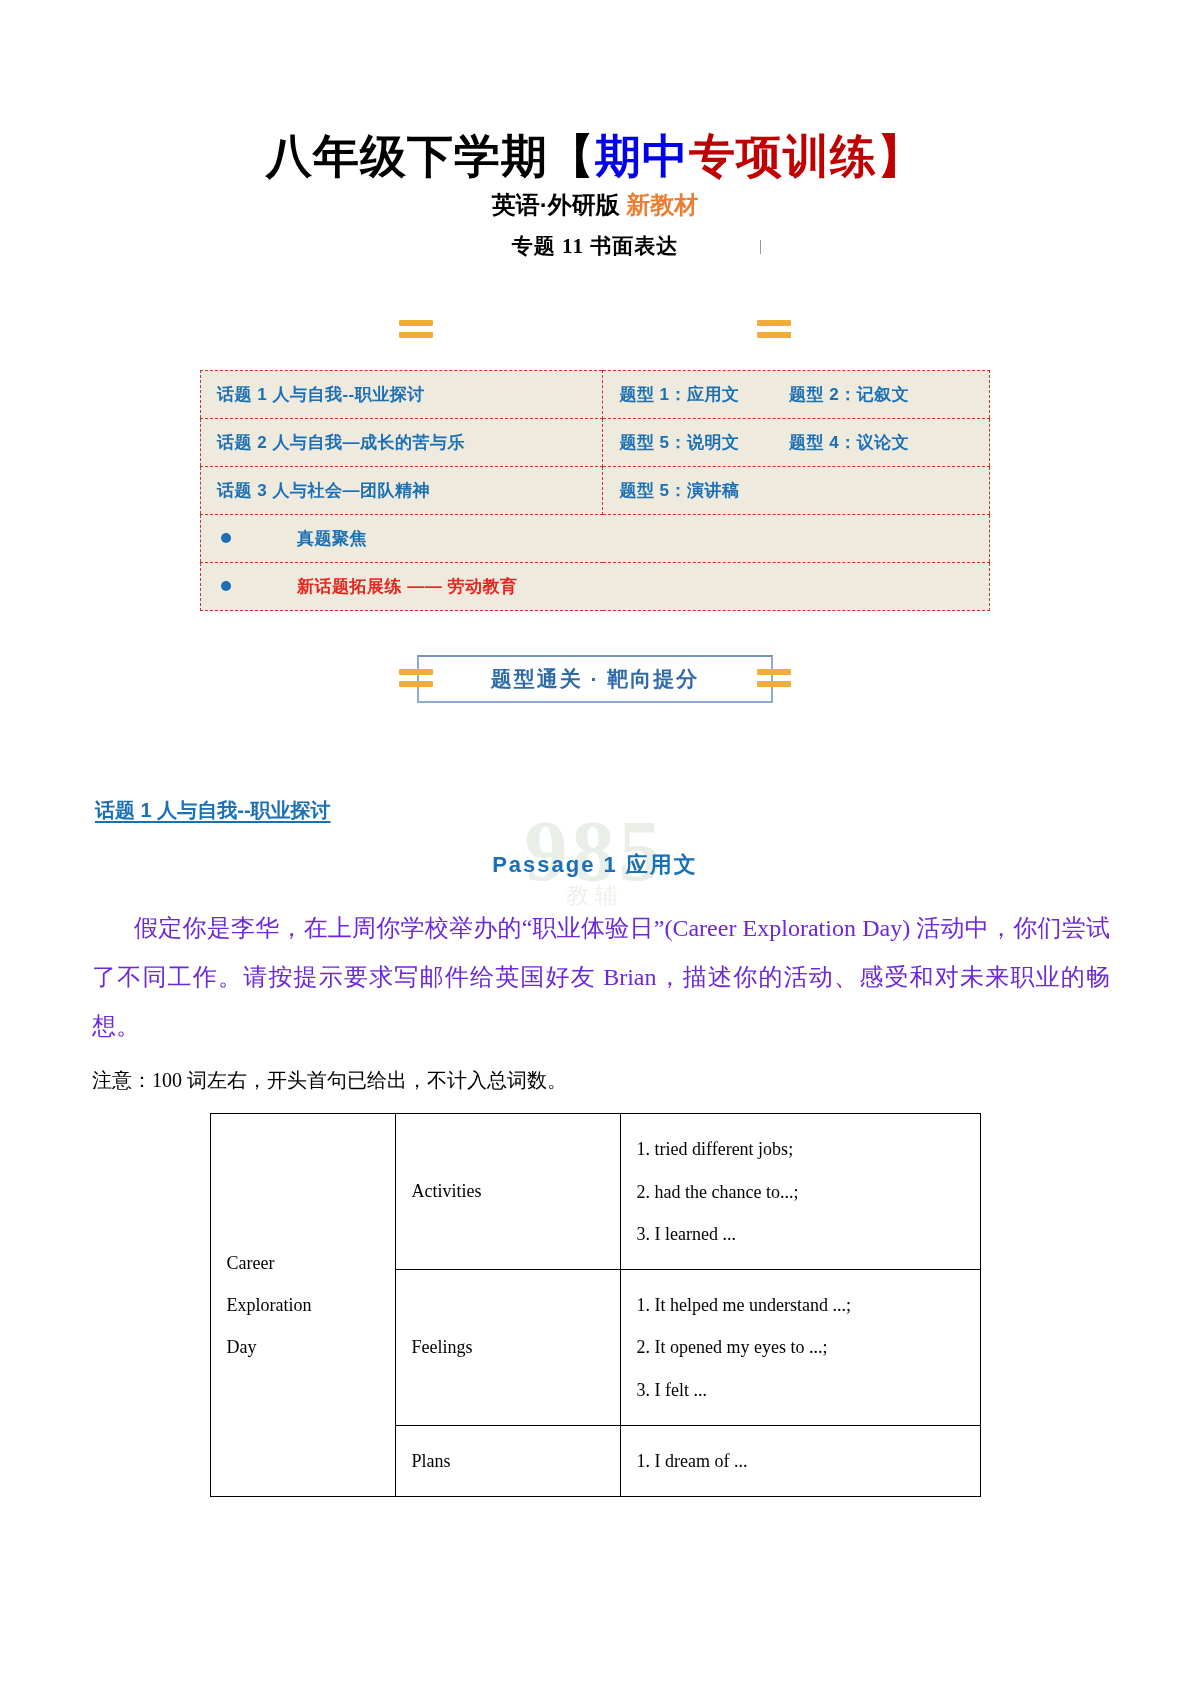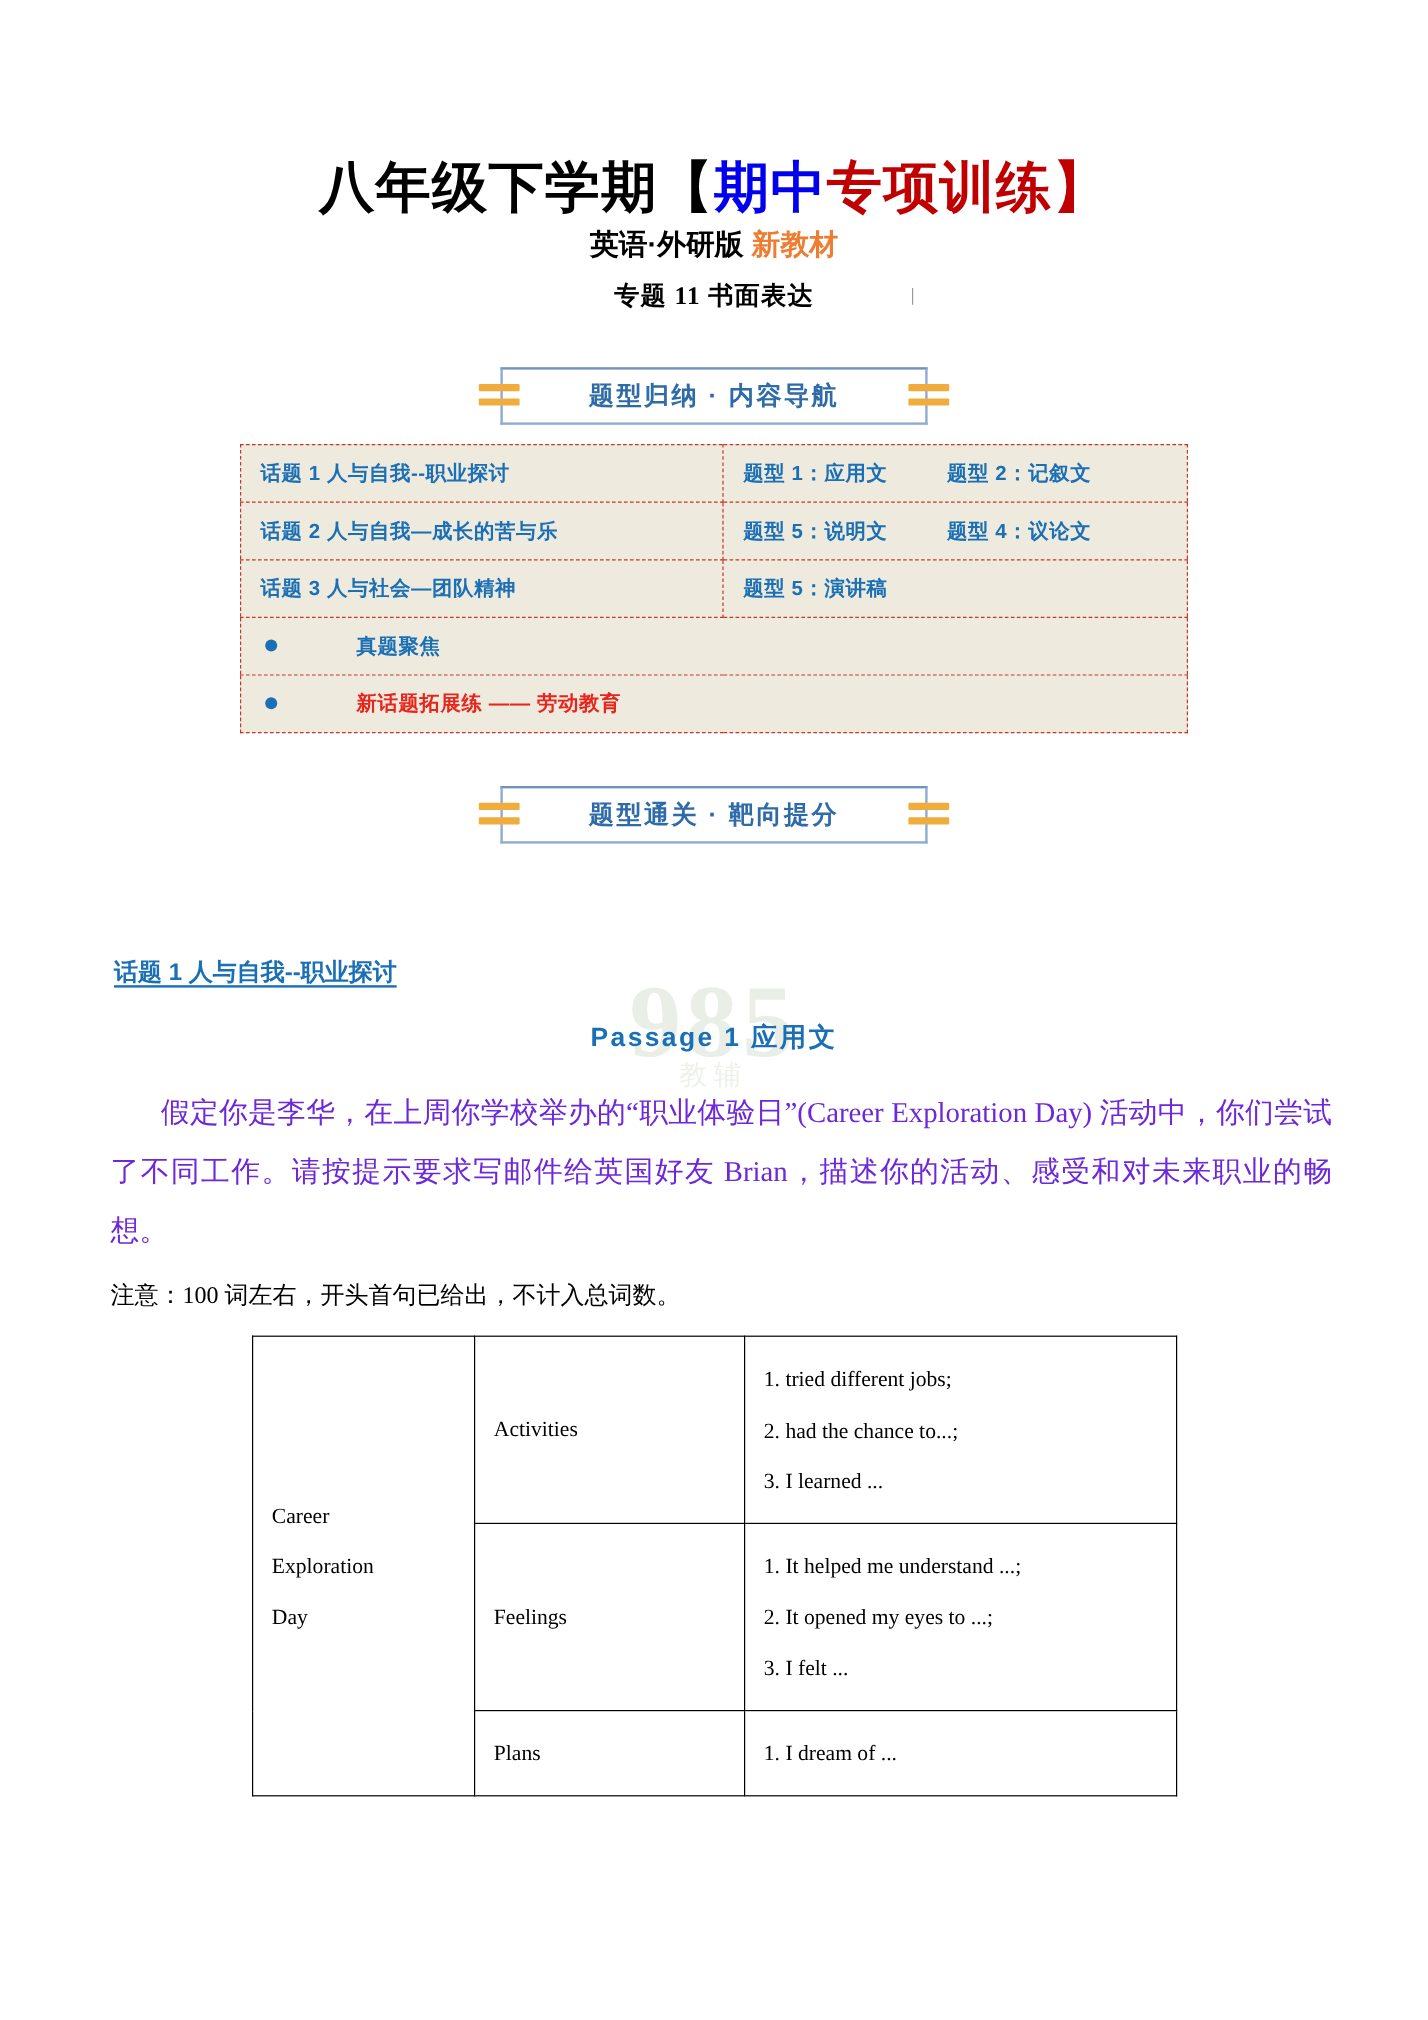"题型归纳 · 内容导航" div.banner-box { html: <div> <span>题型归纳 · 内容导航</span> </div> -> none }
